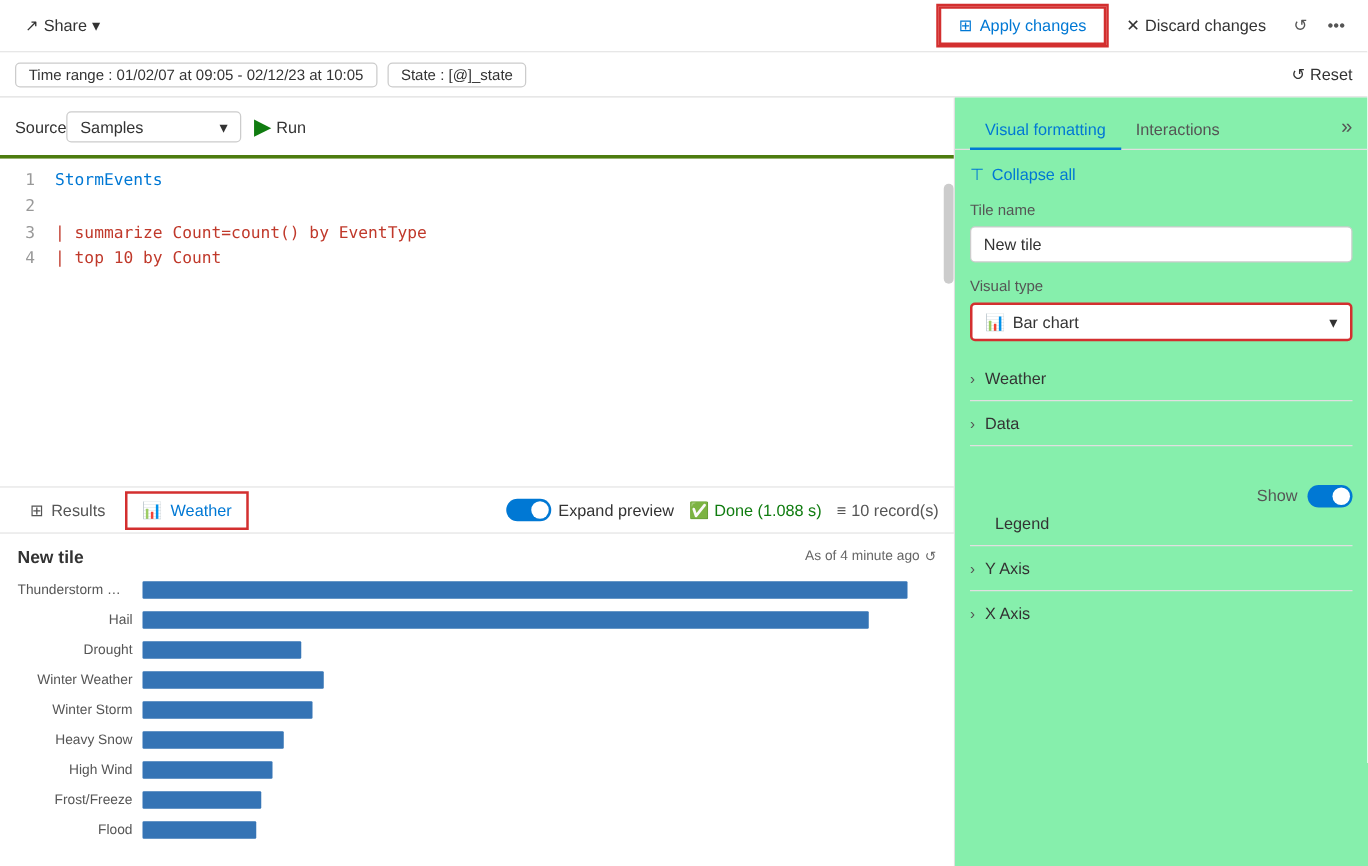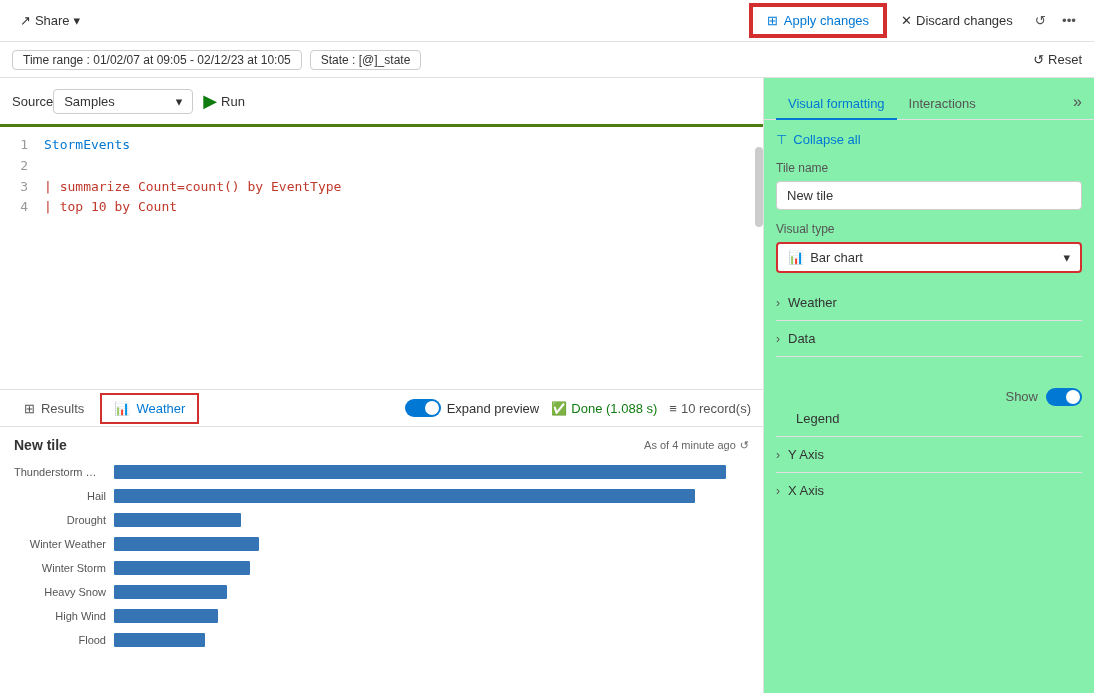"Frost/Freeze" div.bar-row { html: none -> <div> <div>Frost/Freeze</div> <div> <div></div> </div> </div> }
